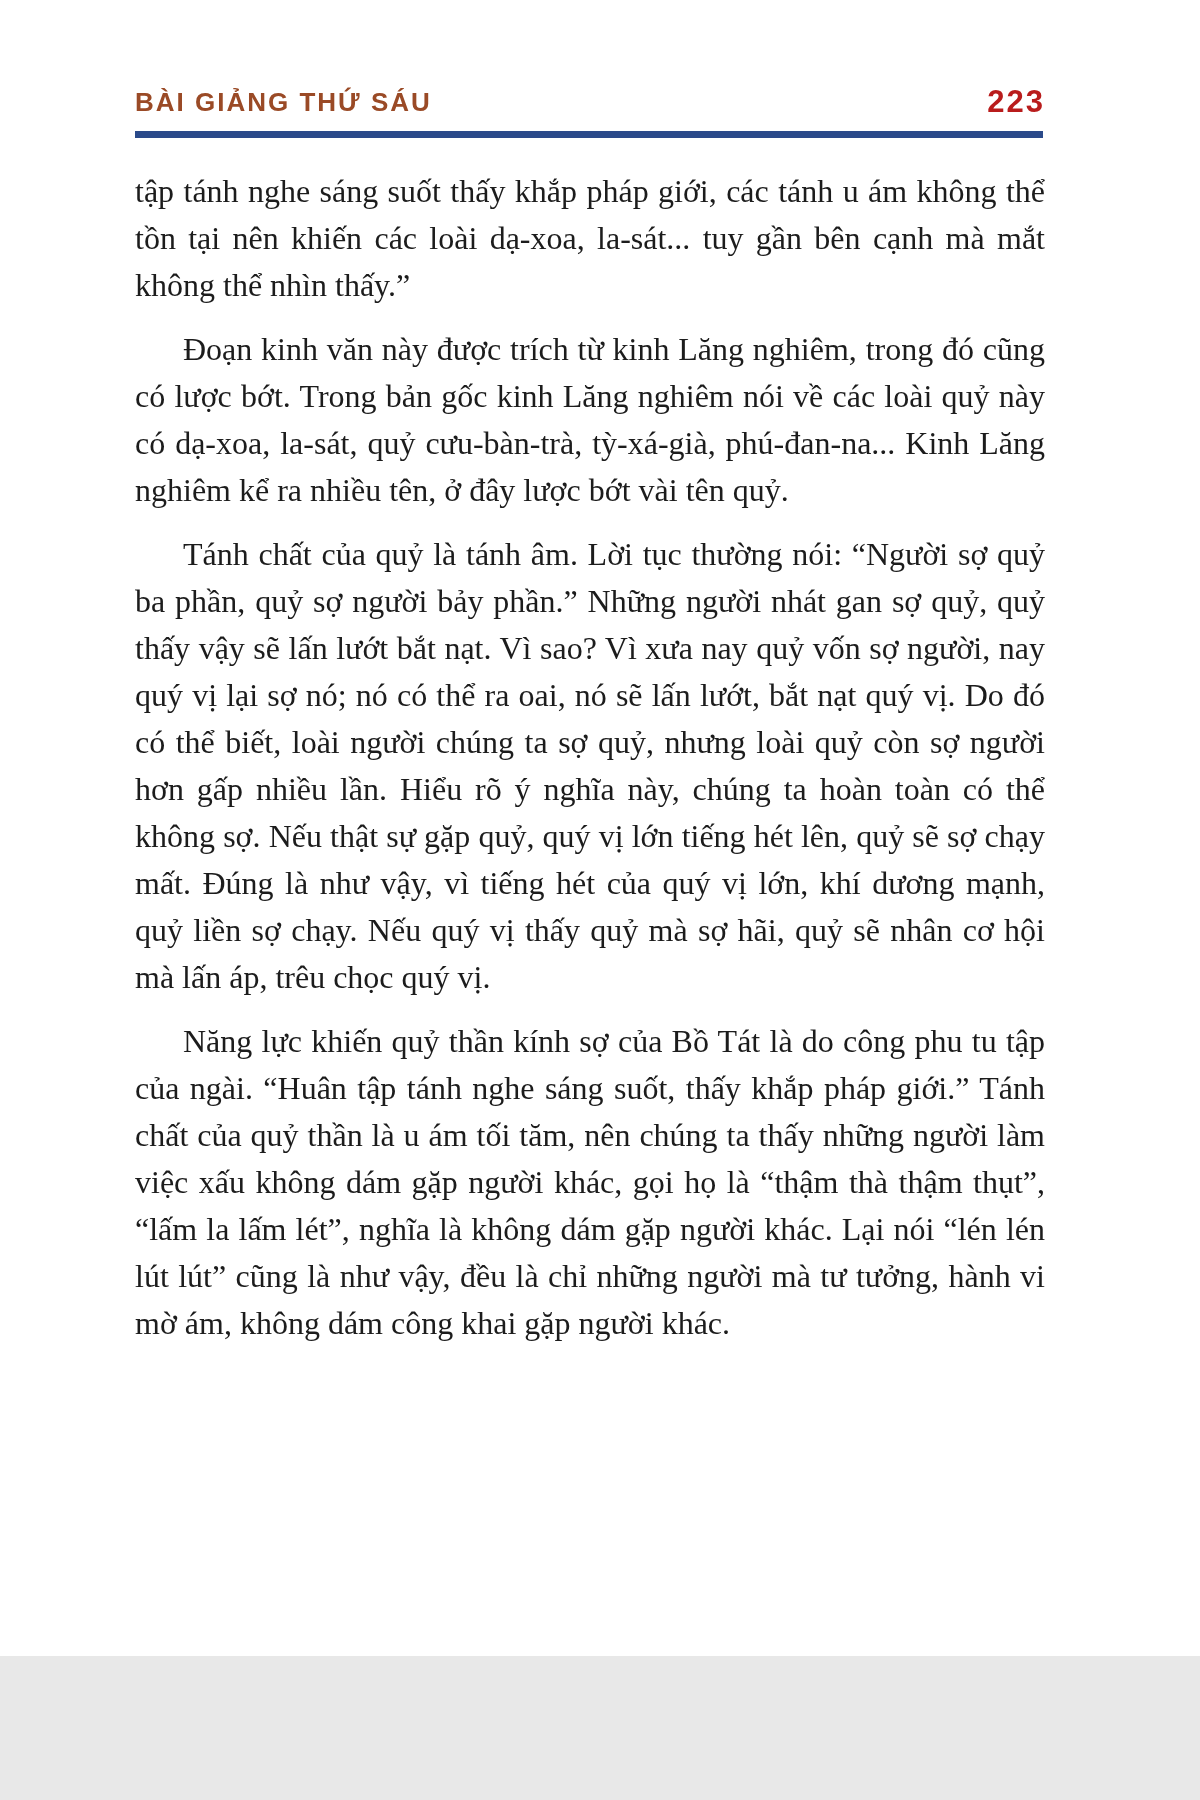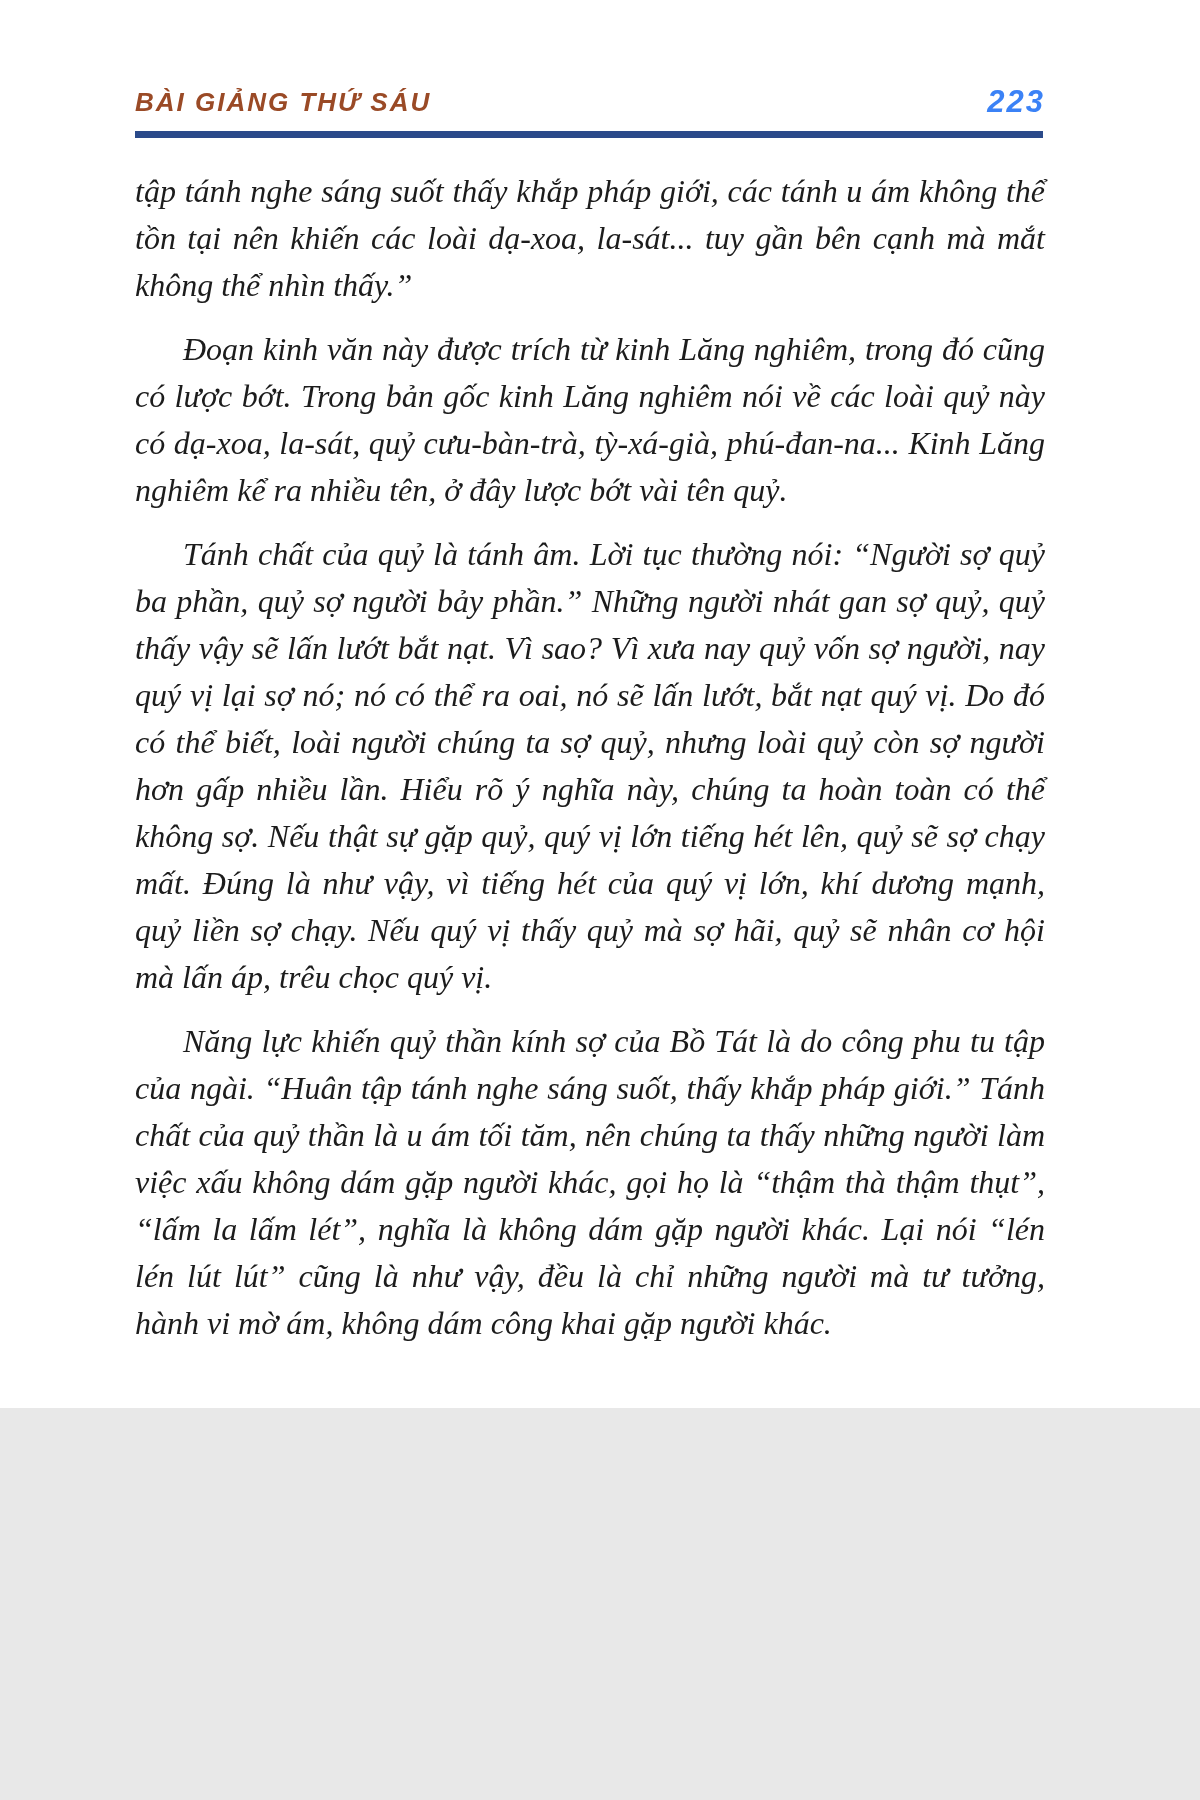"BÀI GIẢNG THỨ SÁU" .page { font-style: italic -> none; height: 1408px -> 1656px }
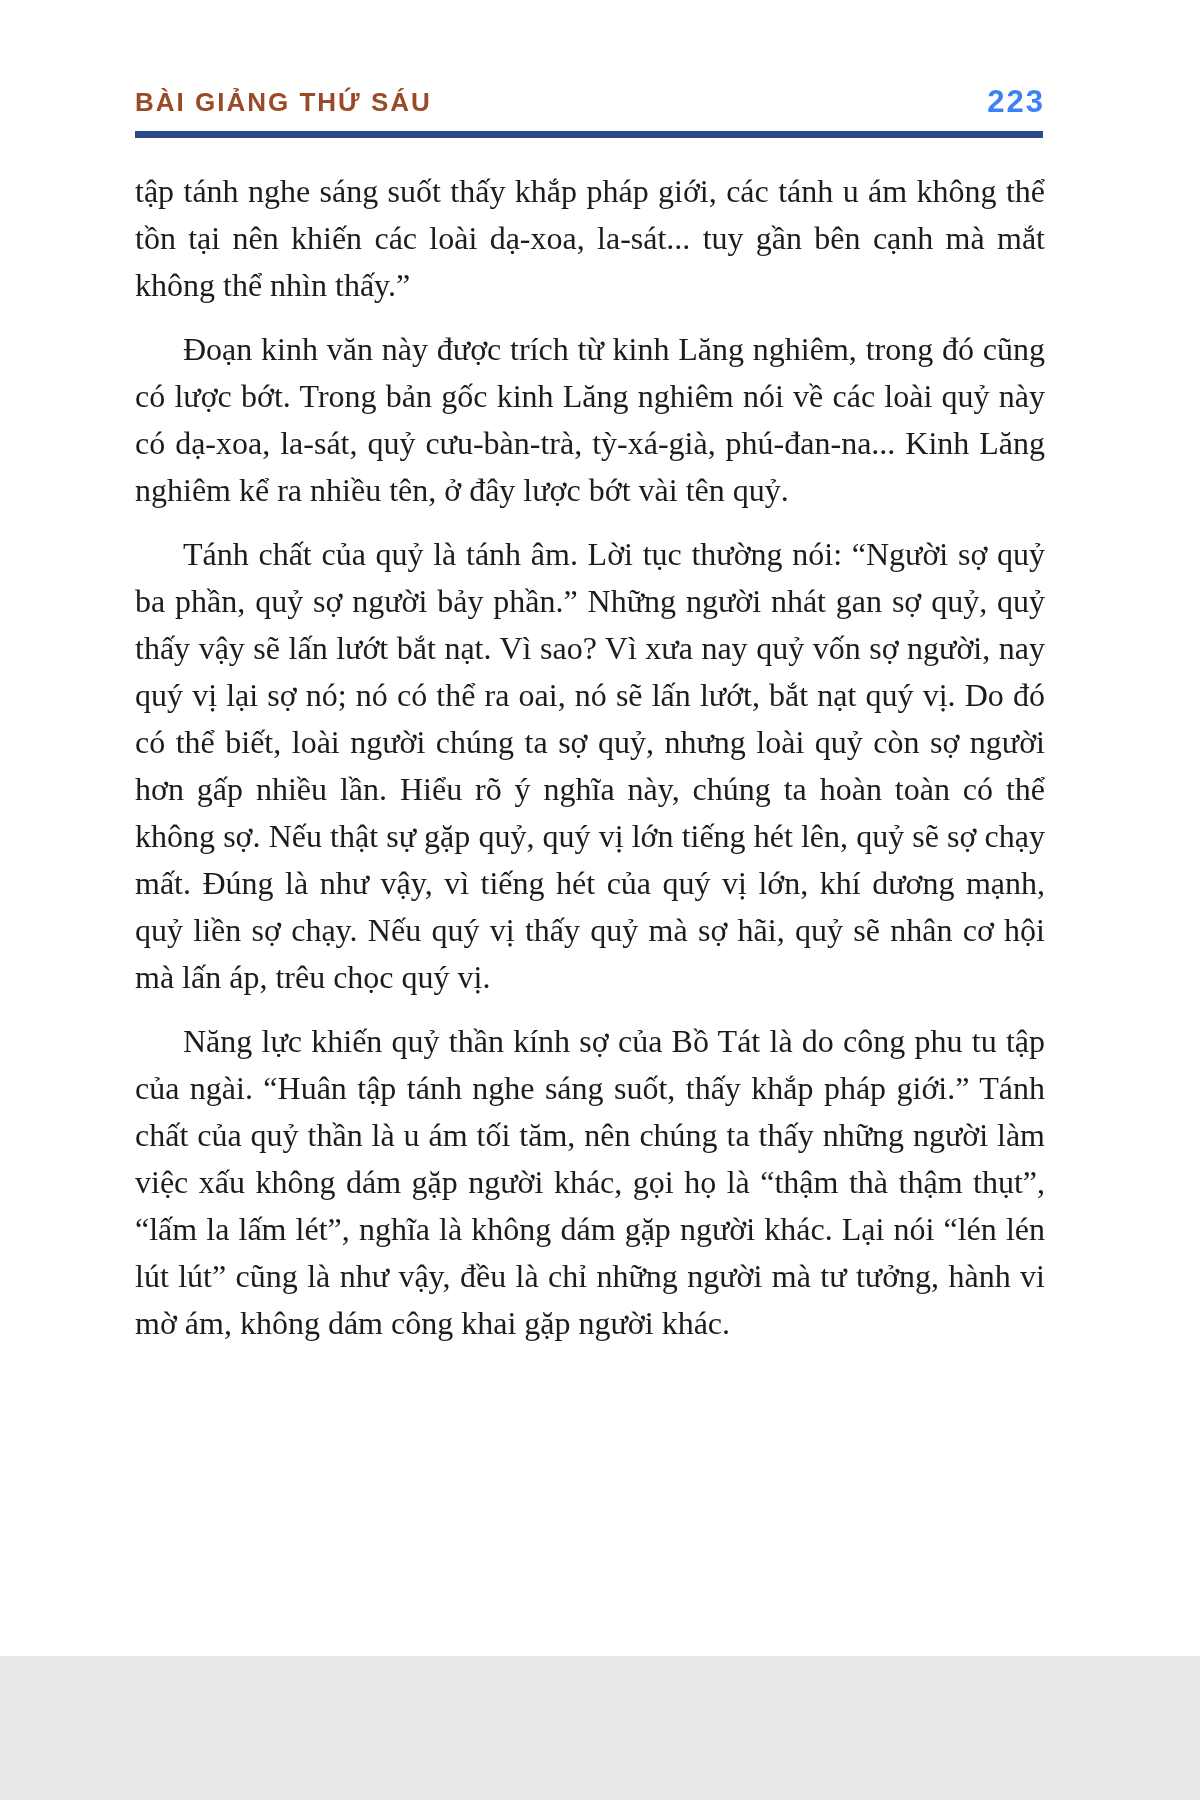"223" .page-number { color: #3b82f6 -> #b91c1c }
